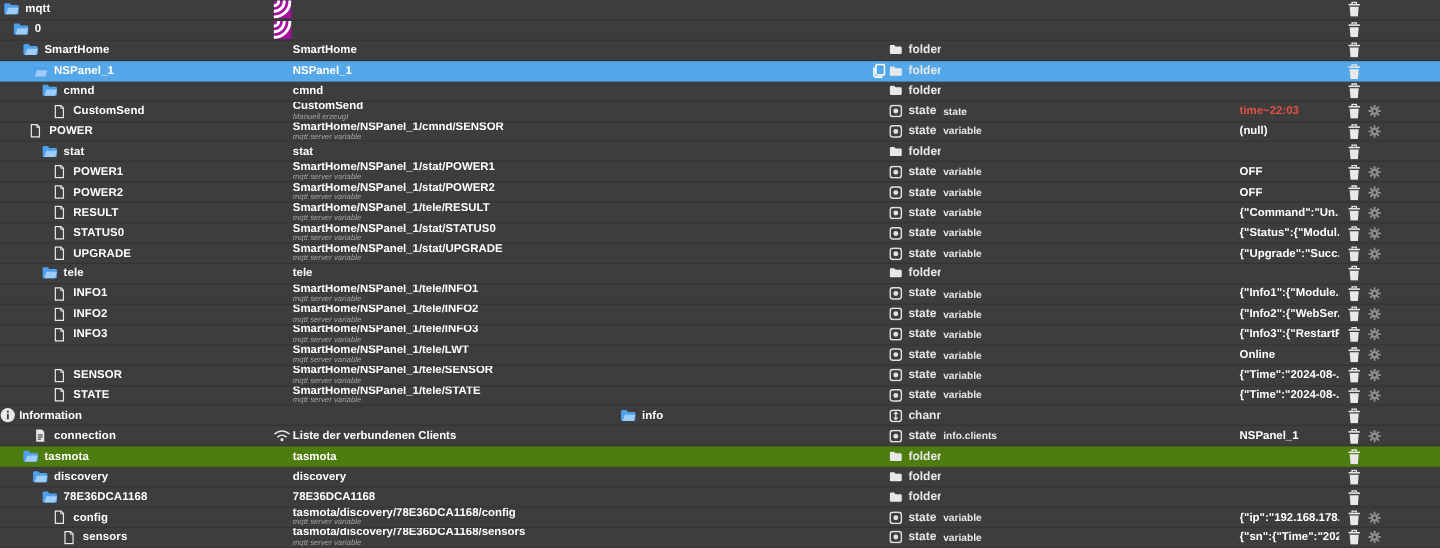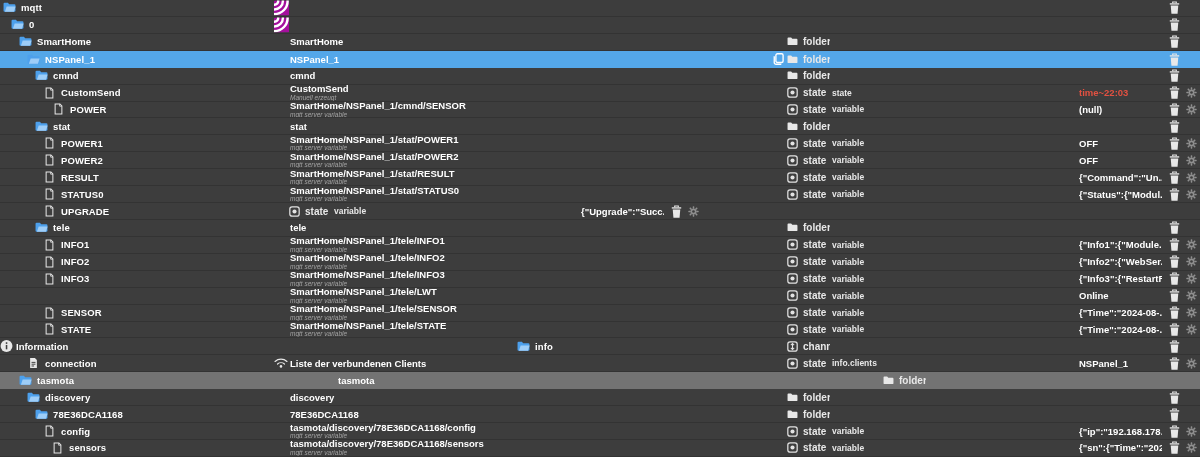"mqtt" .tree { width: 274px -> 228px }
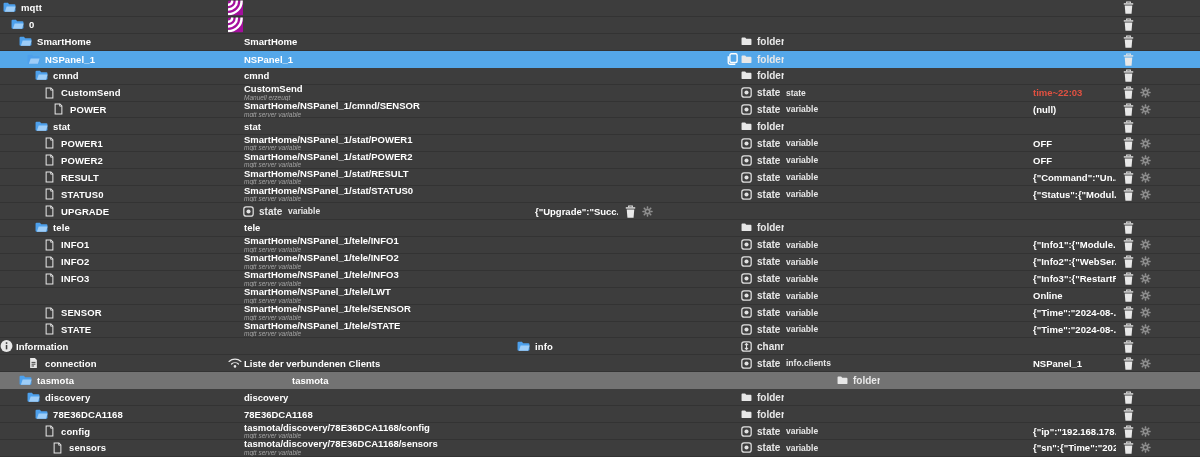"POWER" div.cell { padding-left: 52px -> 23px }
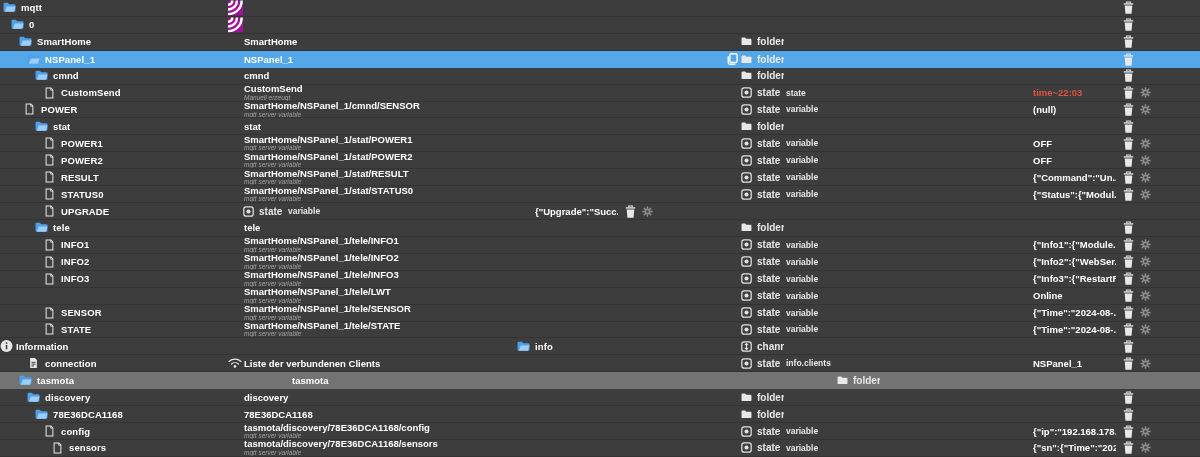"SmartHome/NSPanel_1/stat/RESULT" div.nmain { text: 1/stat/RESULT -> 1/tele/RESULT }
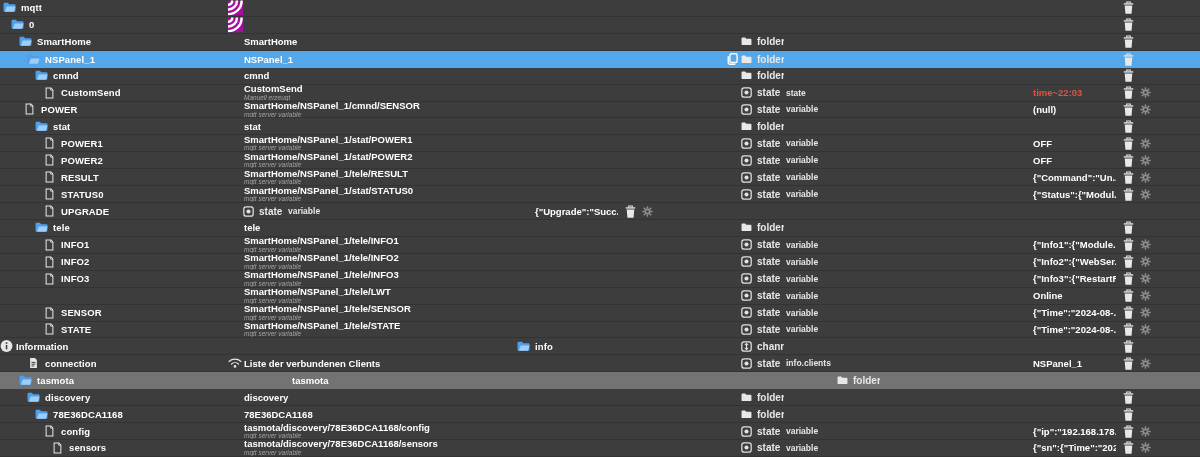"SmartHome/NSPanel_1/stat/UPGRADE" div.cell { html: none -> <div> <div> <div>SmartHome/NSPanel_1/stat/UPGRADE</div> <div>mqtt server variable</div> </div> </div> }
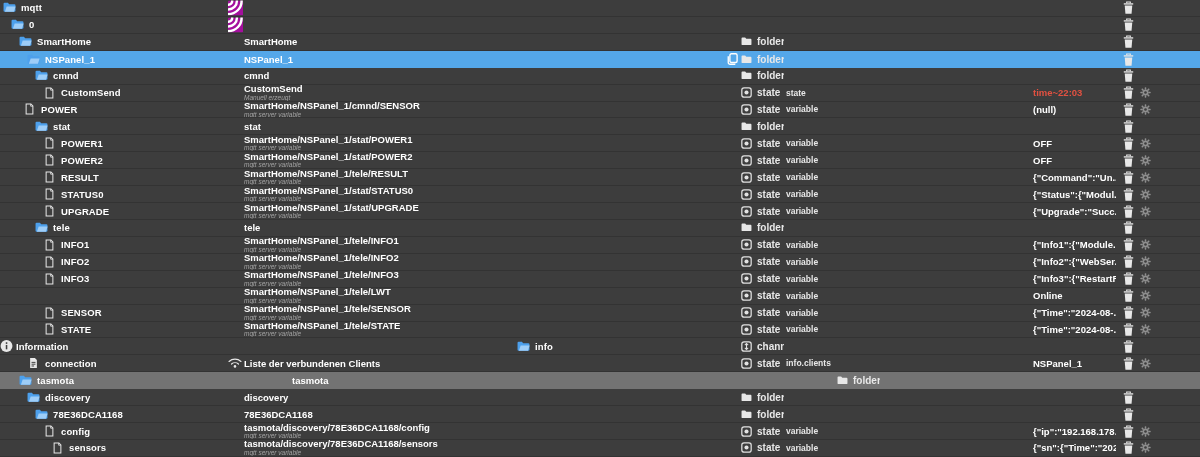"tasmota" div.row { background: #737373 -> #4d7c0f; gap: 48px -> none }
